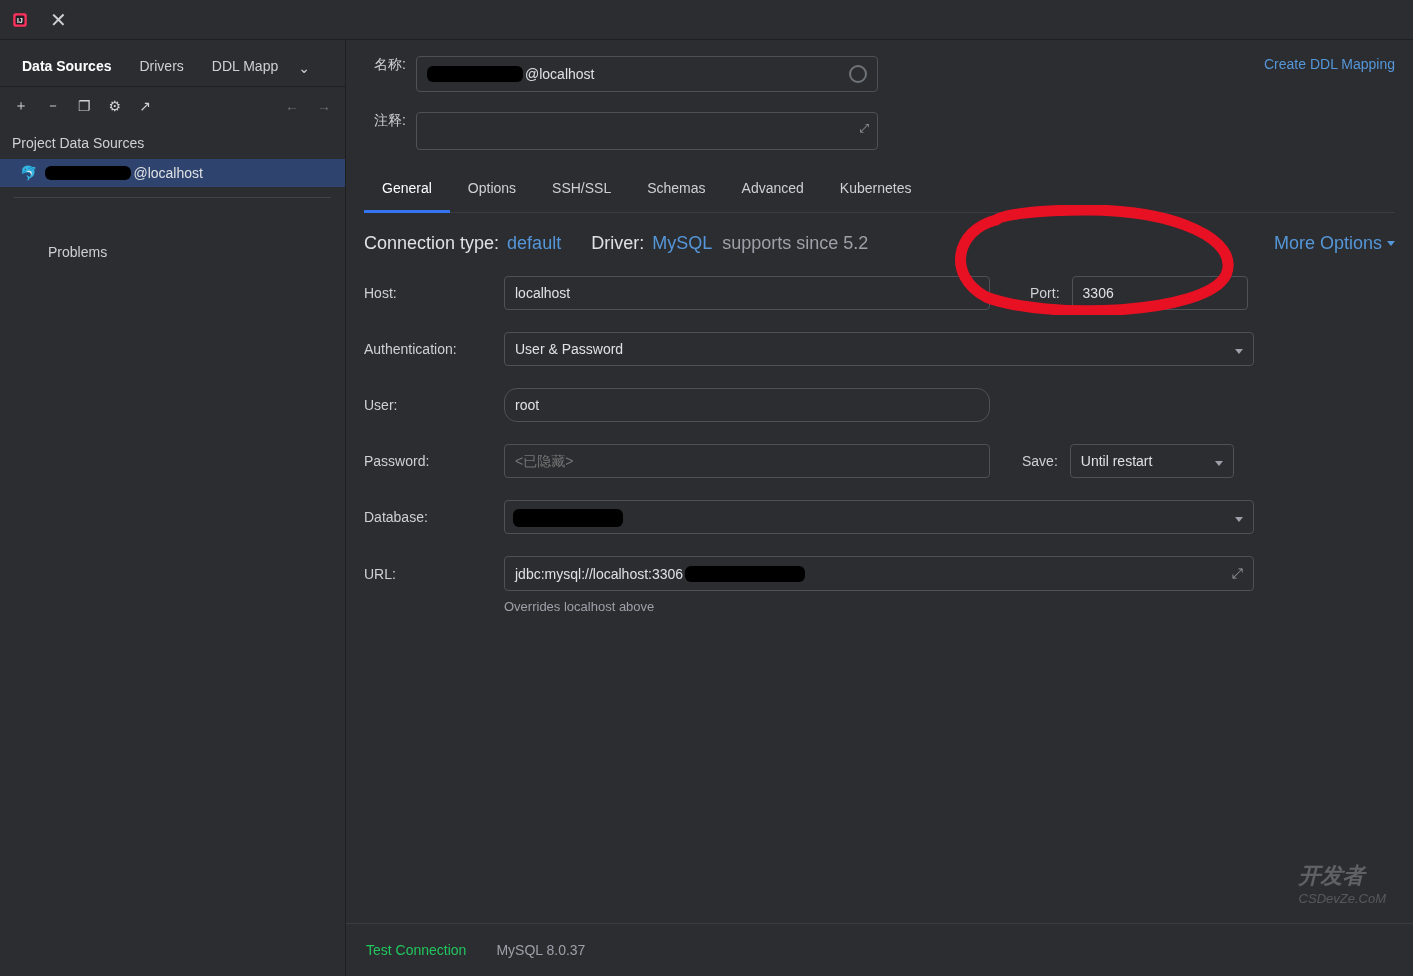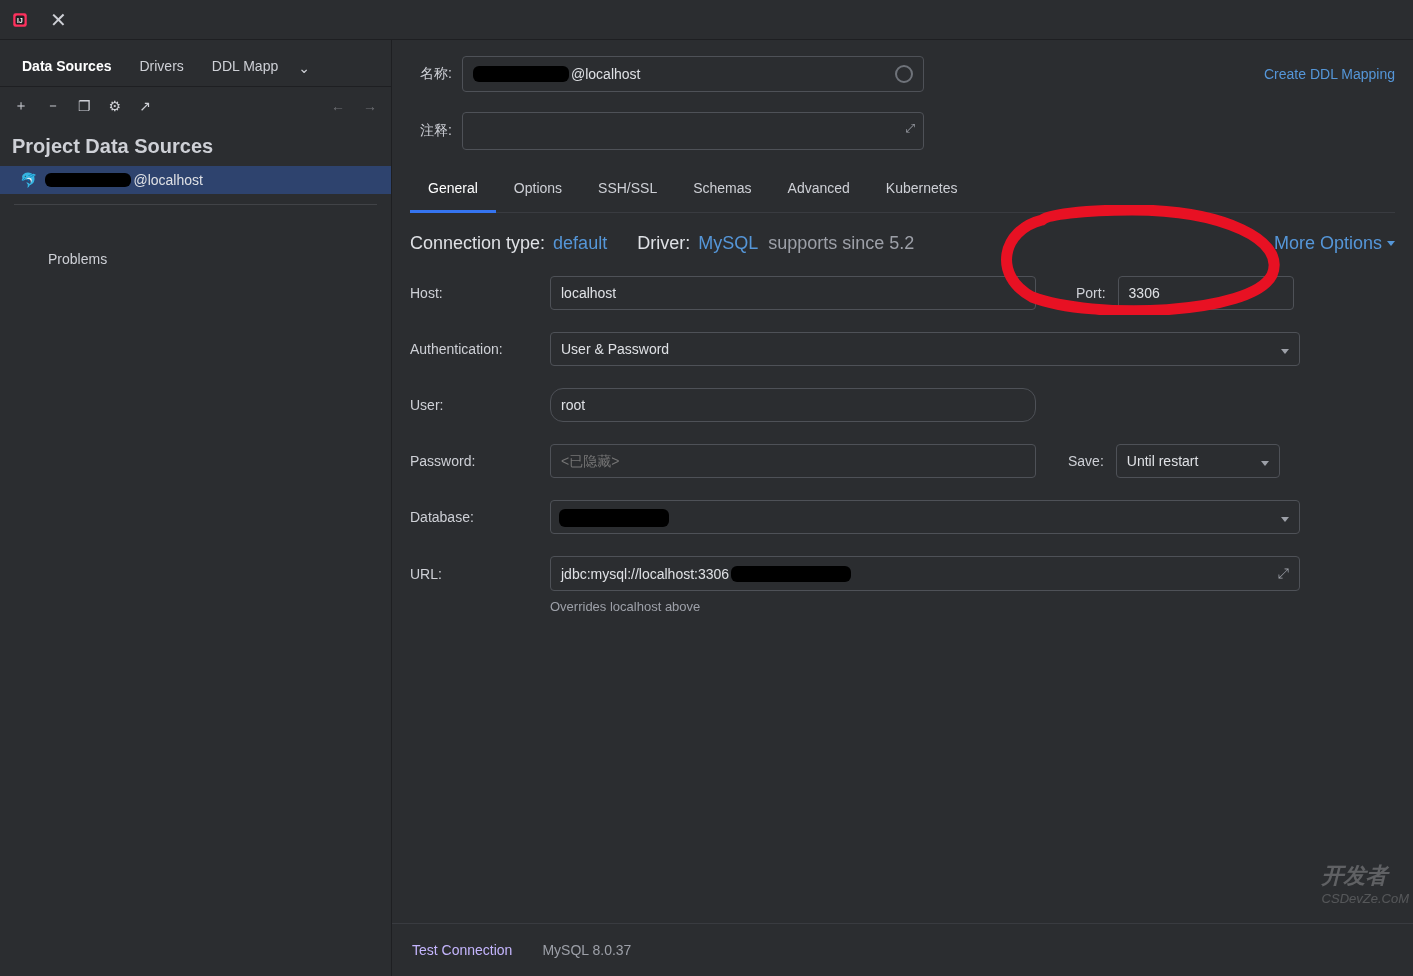"Data Sources" .sidebar { width: 392px -> 346px }
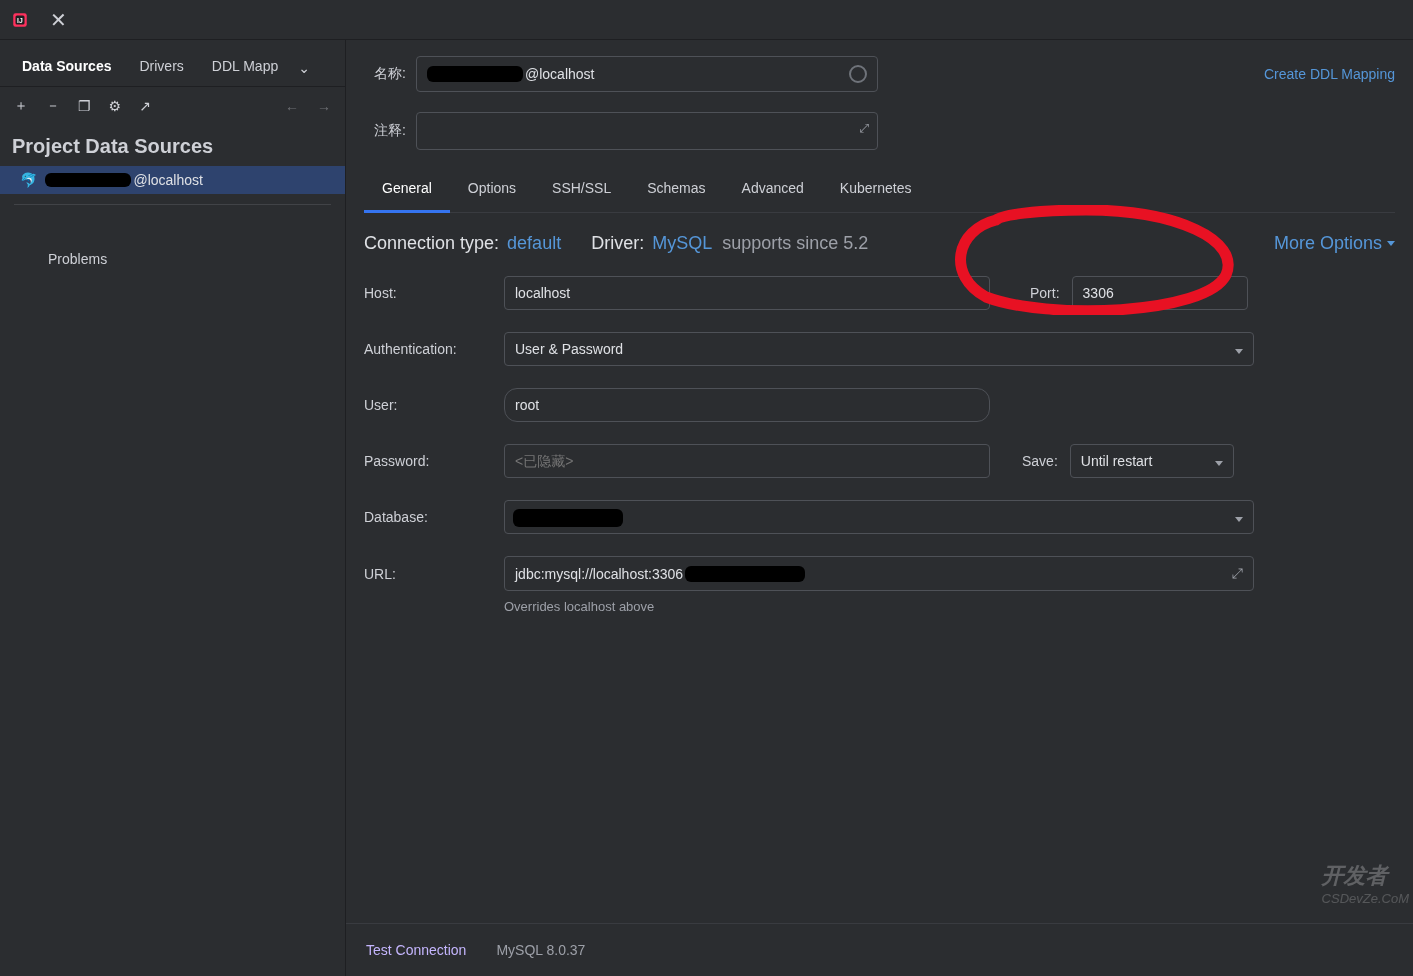"名称:" .row { align-items: center -> none }
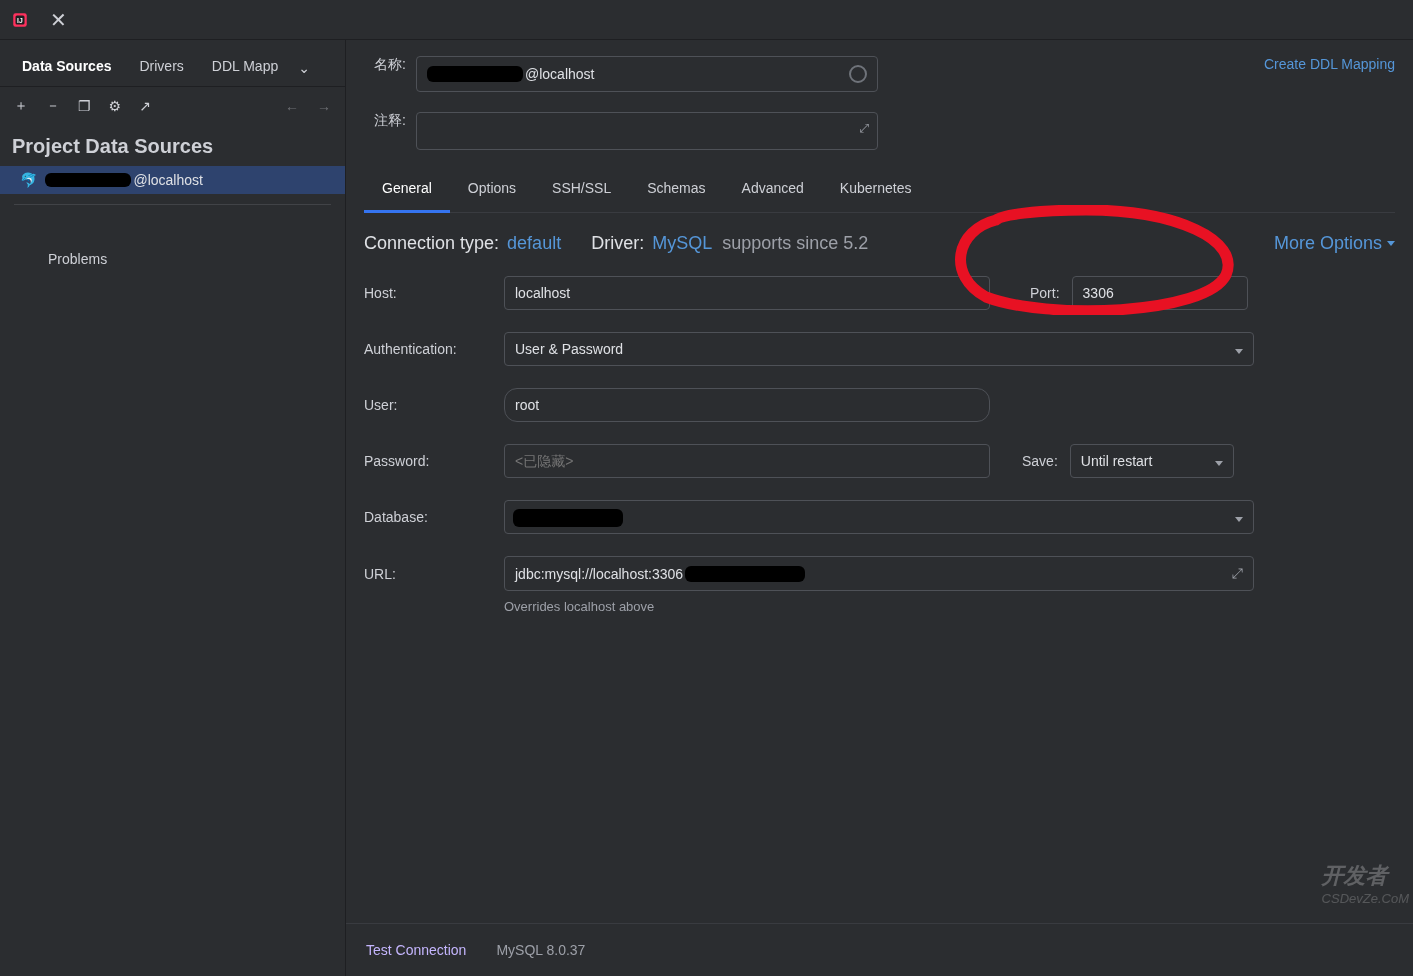"Project Data Sources" .section-label { font-size: 20px -> 14px; font-weight: 700 -> 400 }
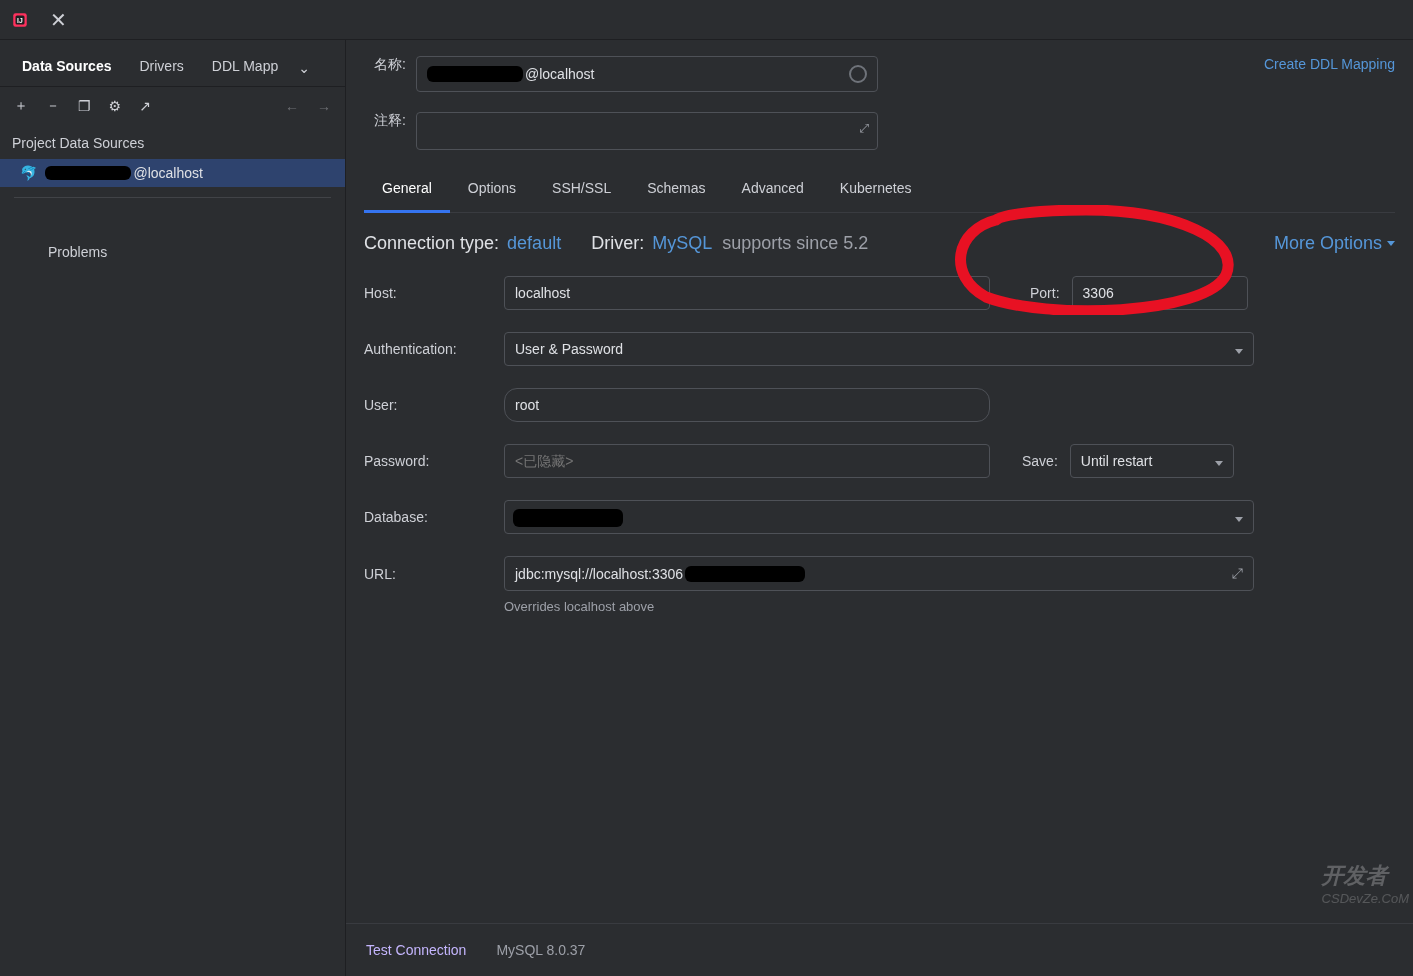"开发者" .watermark { right: 4px -> 27px }
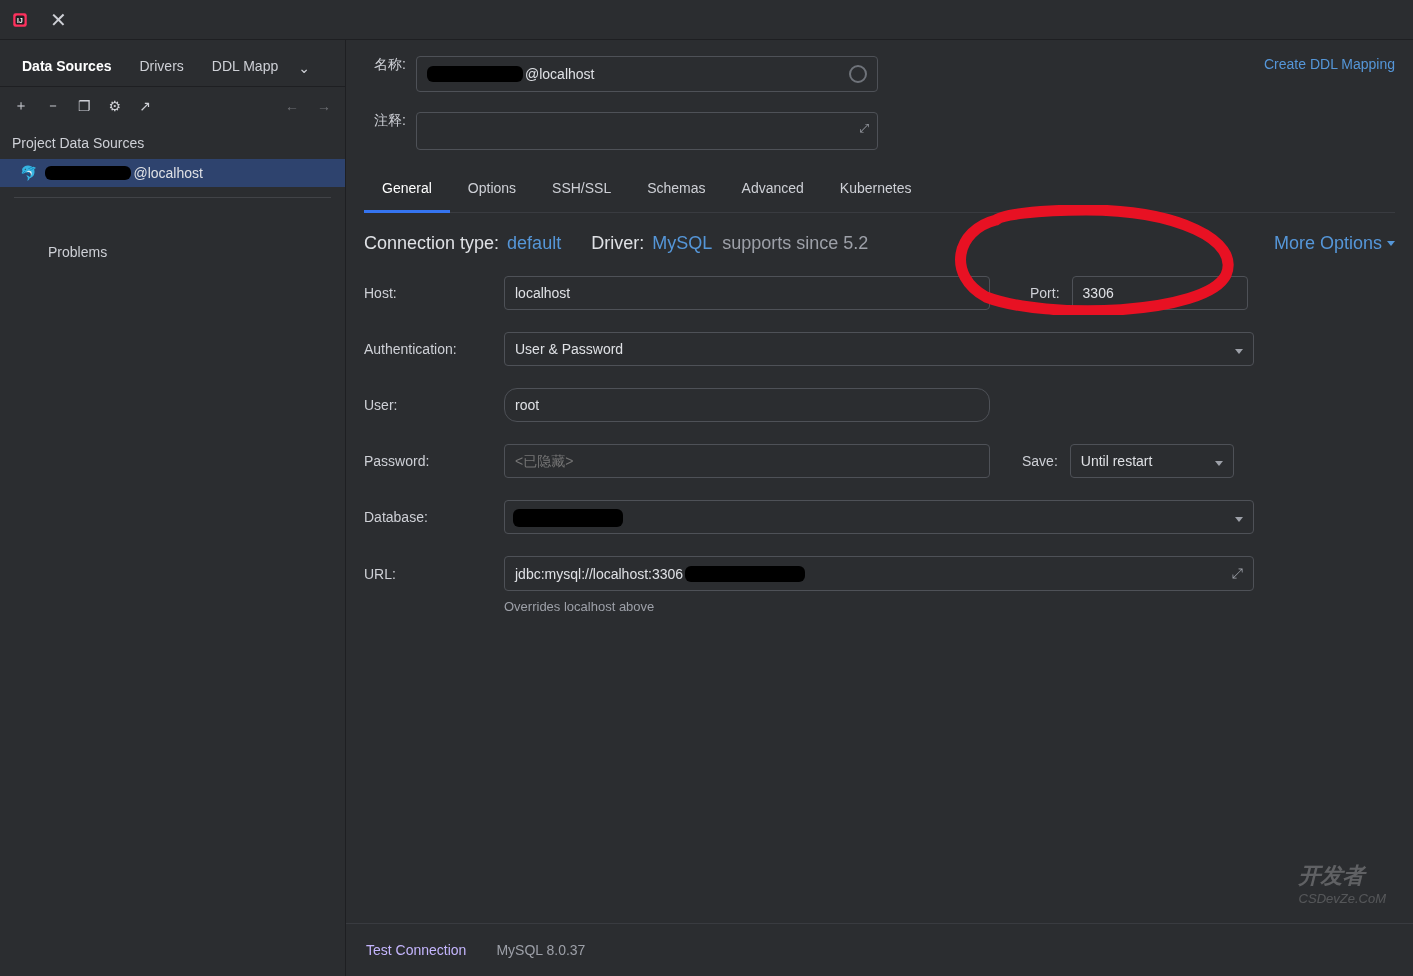"Test Connection" .footer .test { color: #c4b5fd -> #22c55e }
